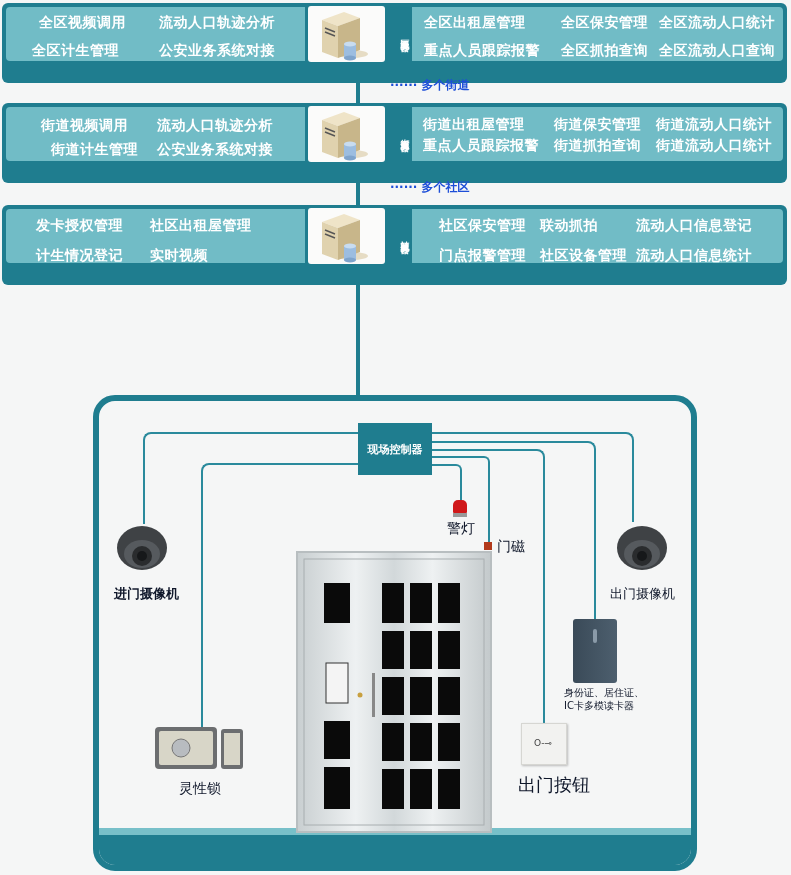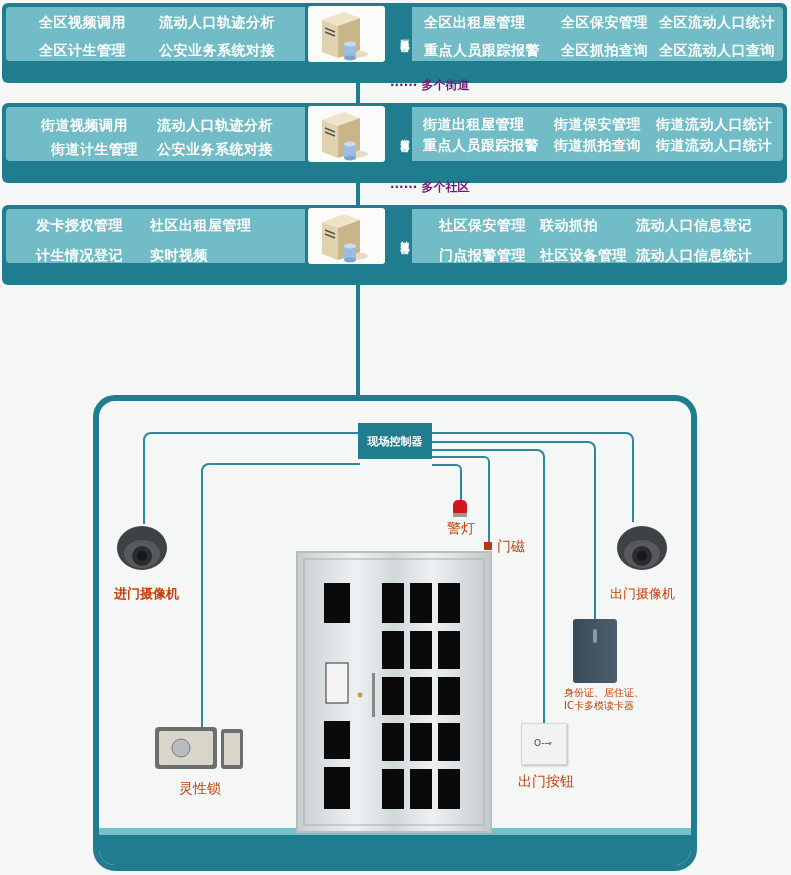"全区计生管理" span.item { left: 33px -> 26px }
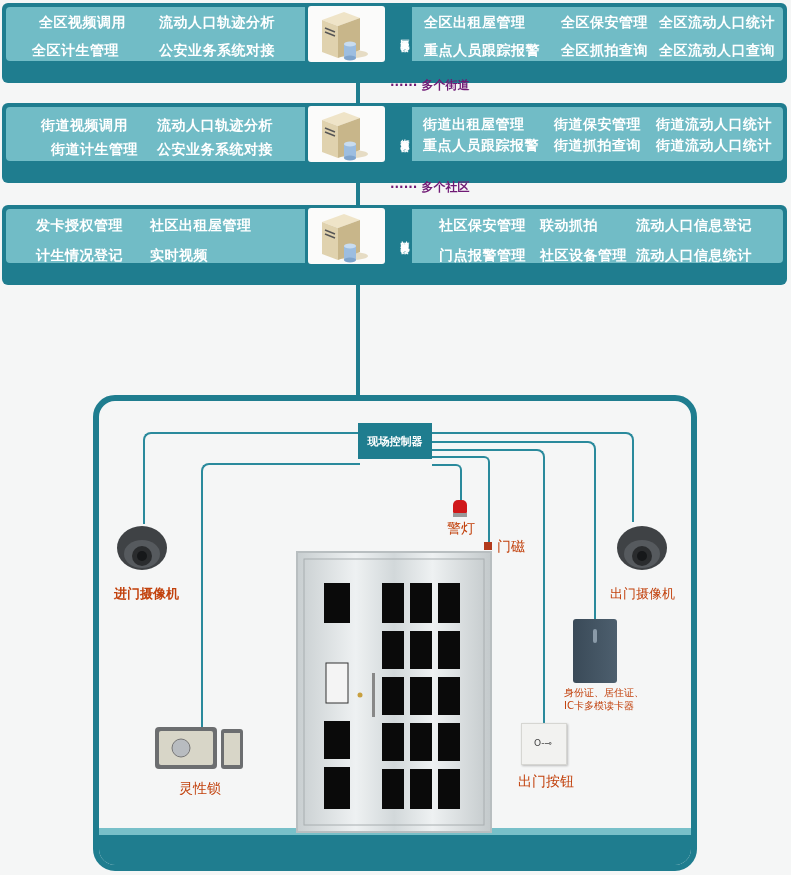"······ 多个街道" .more { color: #701a75 -> #1d4ed8 }
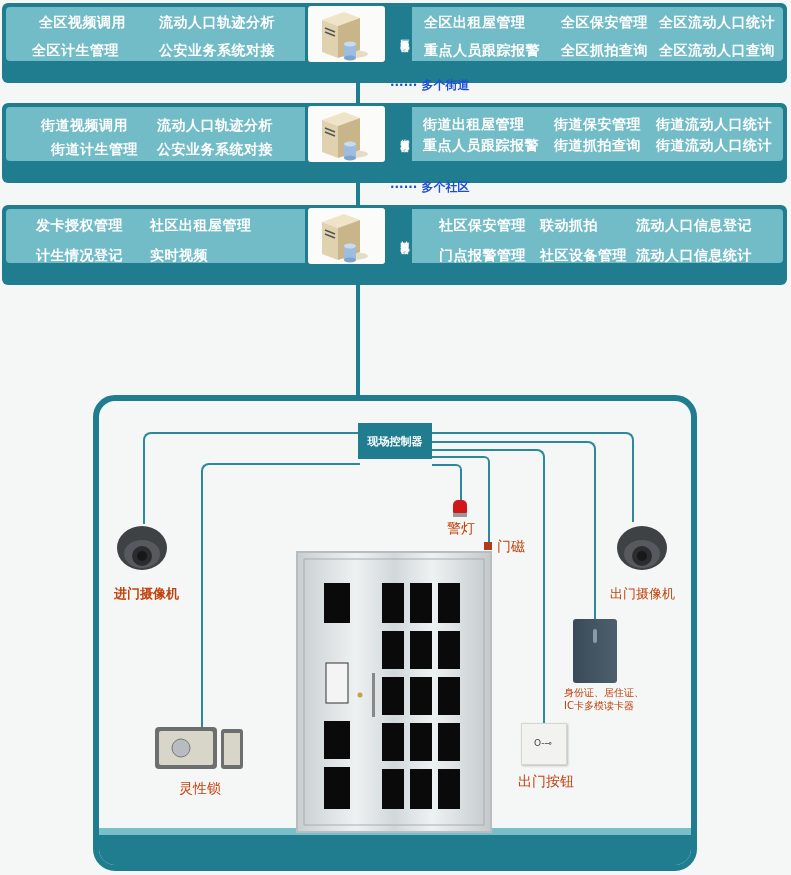"现场控制器" .ctrl { height: 36px -> 52px }
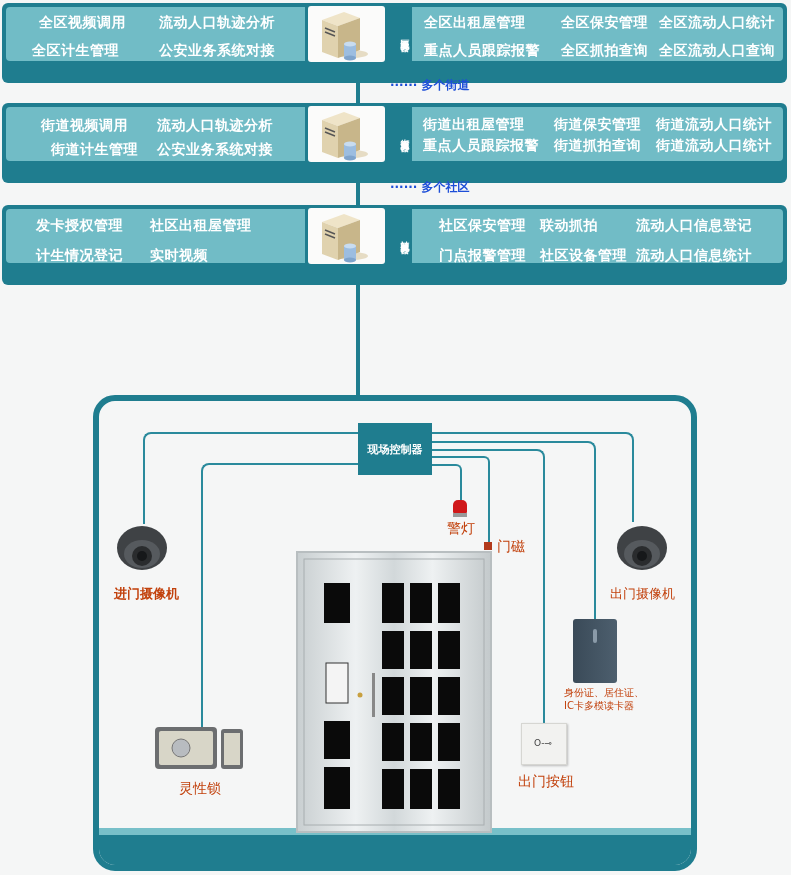"警灯" .label { color: #c2410c -> #0f172a }
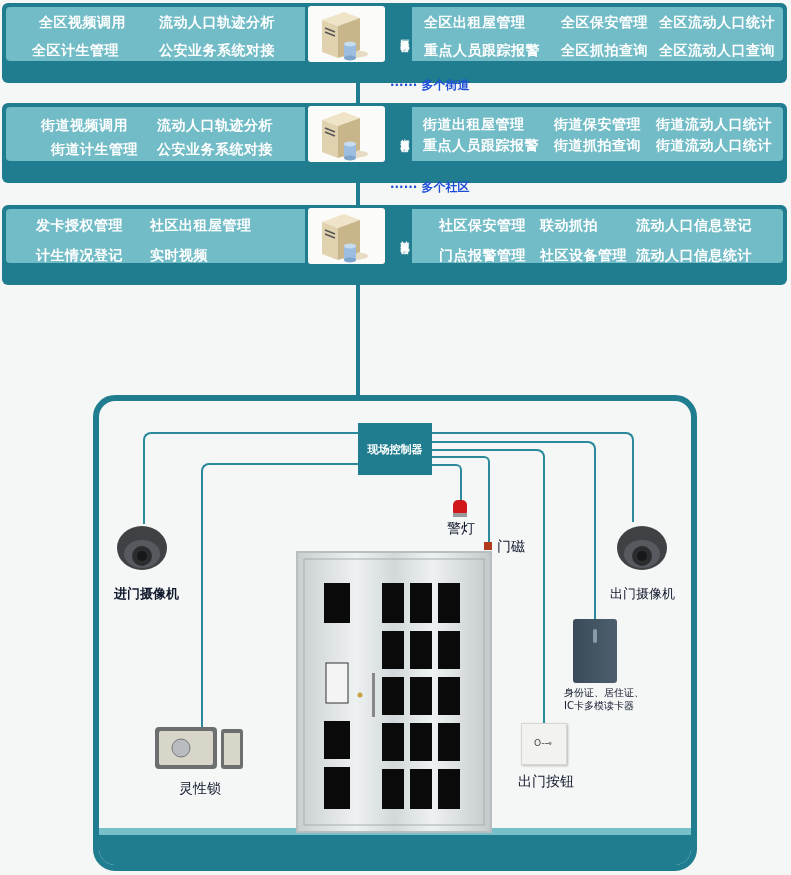"出门按钮" div.label { font-size: 14px -> 18px }
